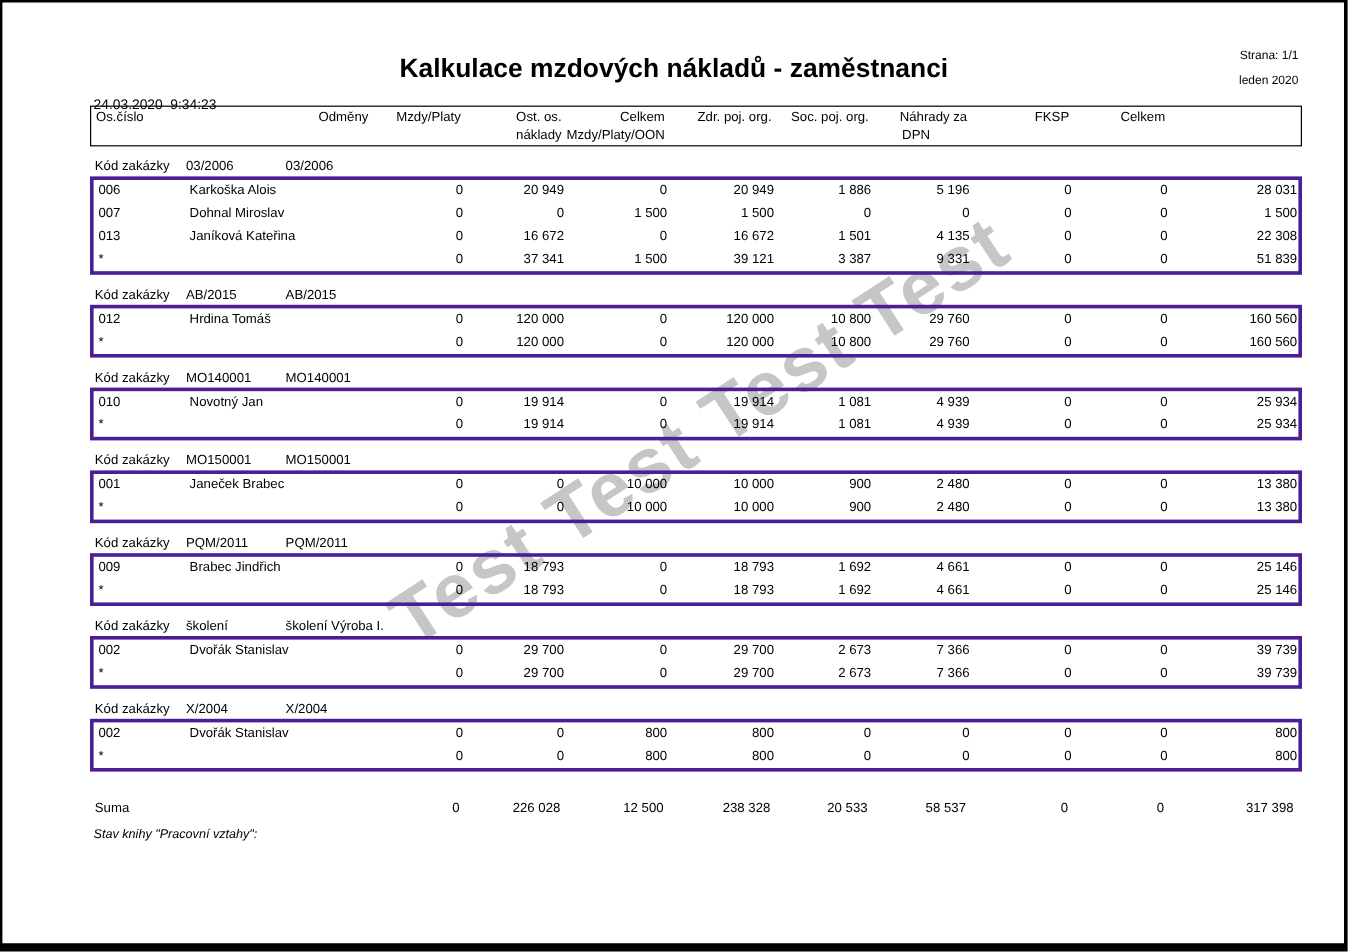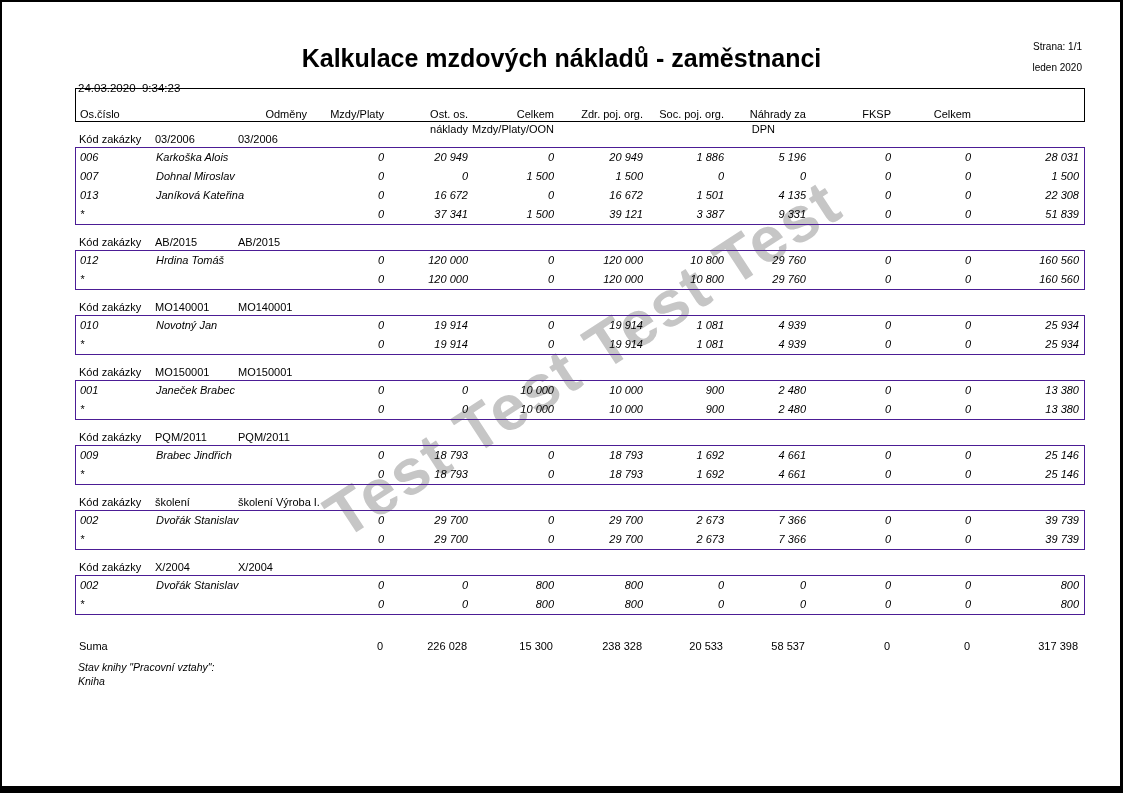"Kalkulace mzdových nákladů - zaměstnanci" .hdr-title { font-size: 25px -> 22px }
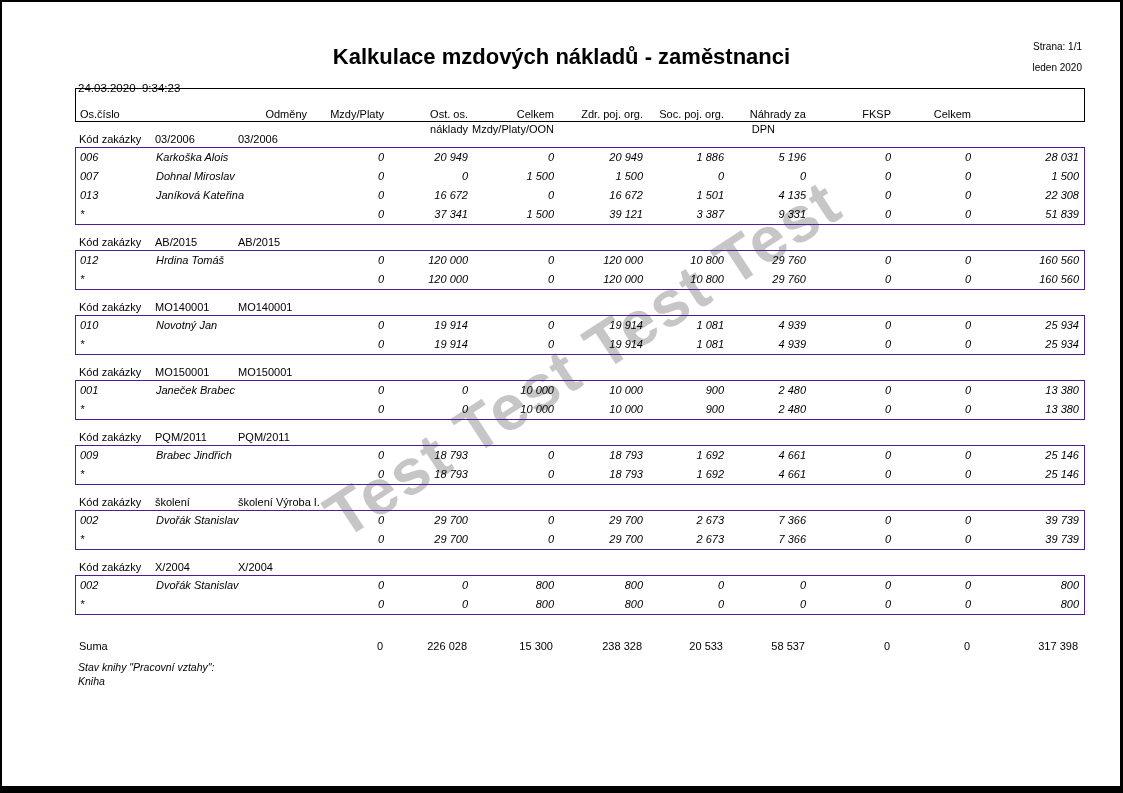"Os.číslo" .thead { padding-top: 18px -> 2px }
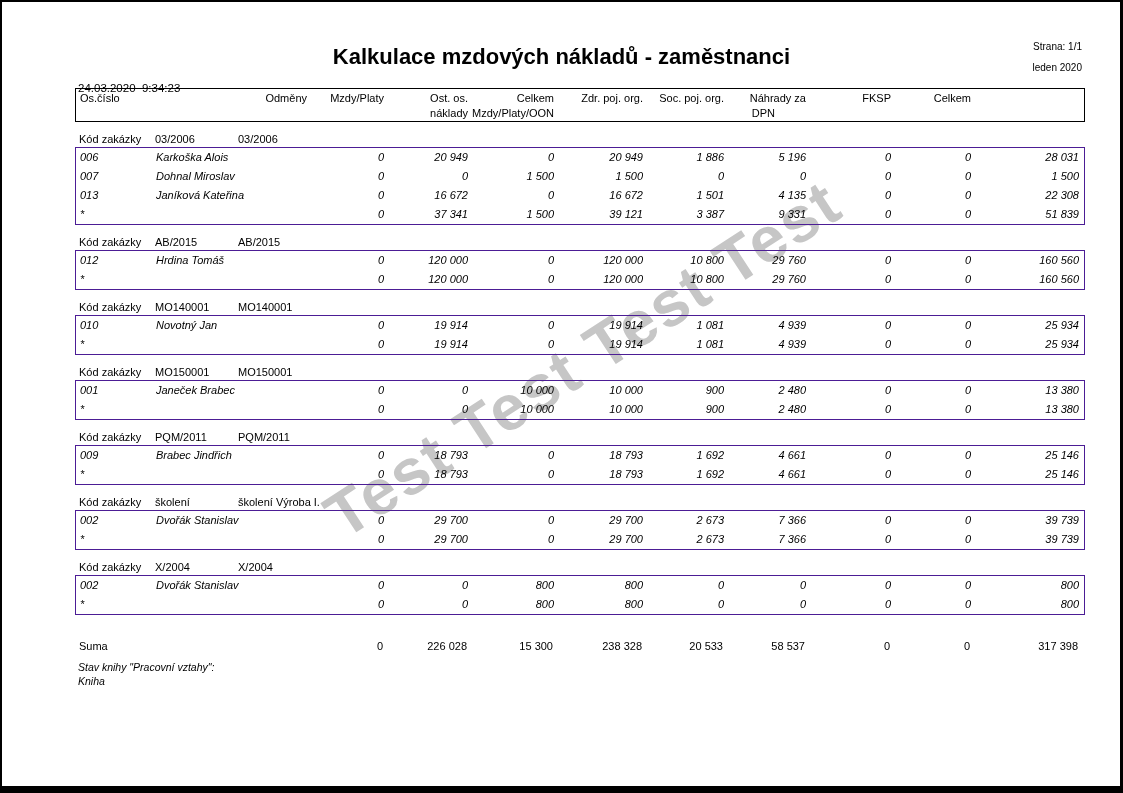"006" .gbox { border: 1px solid #4c1d95 -> 3px solid #4c1d95; font-style: italic -> none }
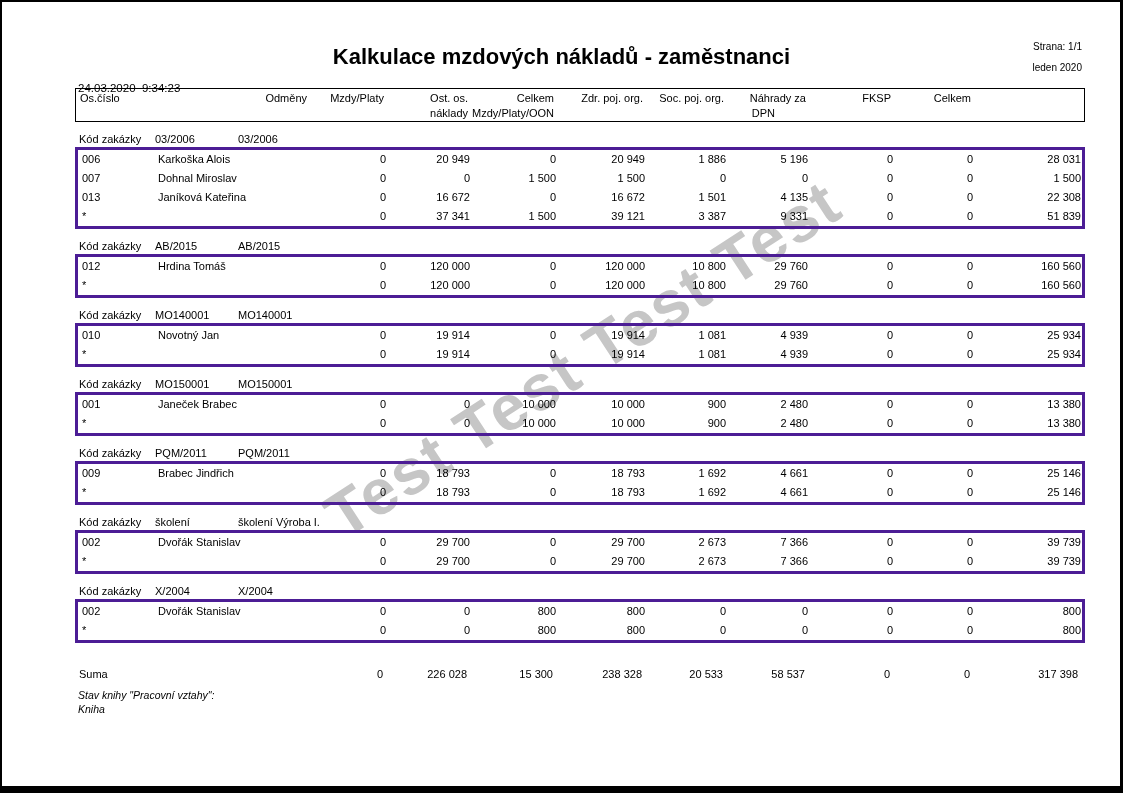"15 300" div.cell { text: 15 300 -> 12 500 }
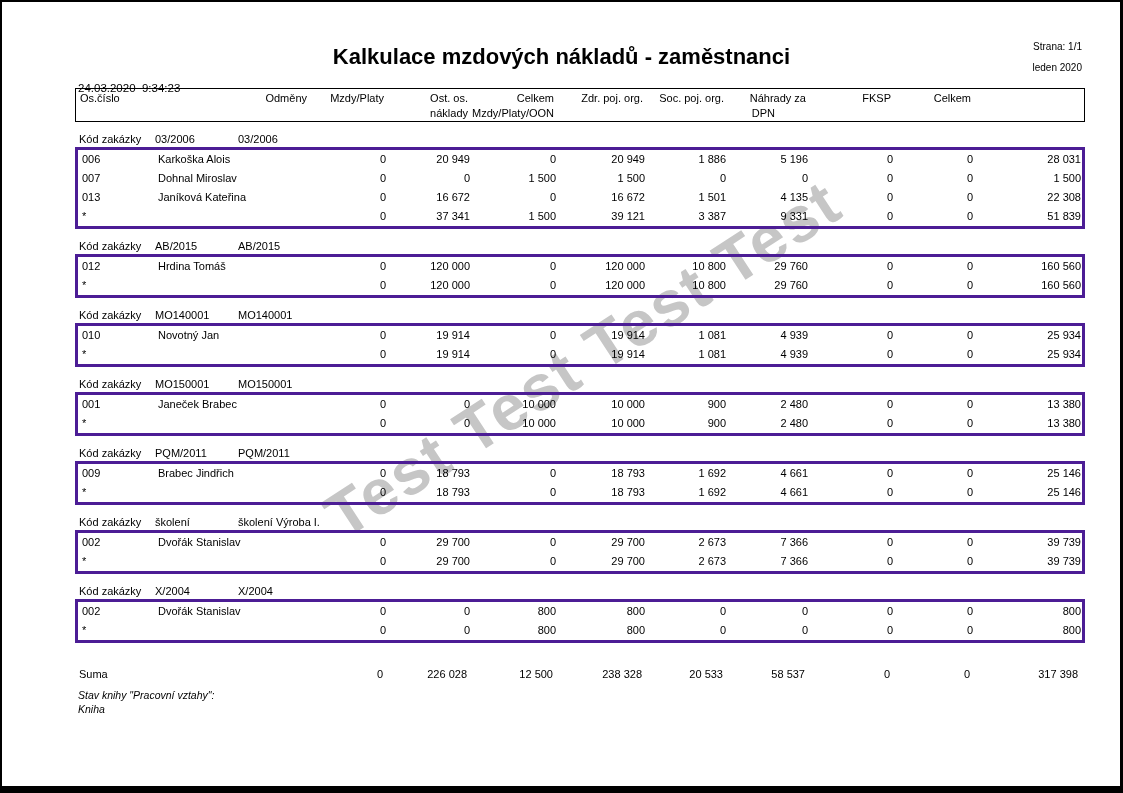"Kniha" div { html: <div>Kniha</div> -> none }
